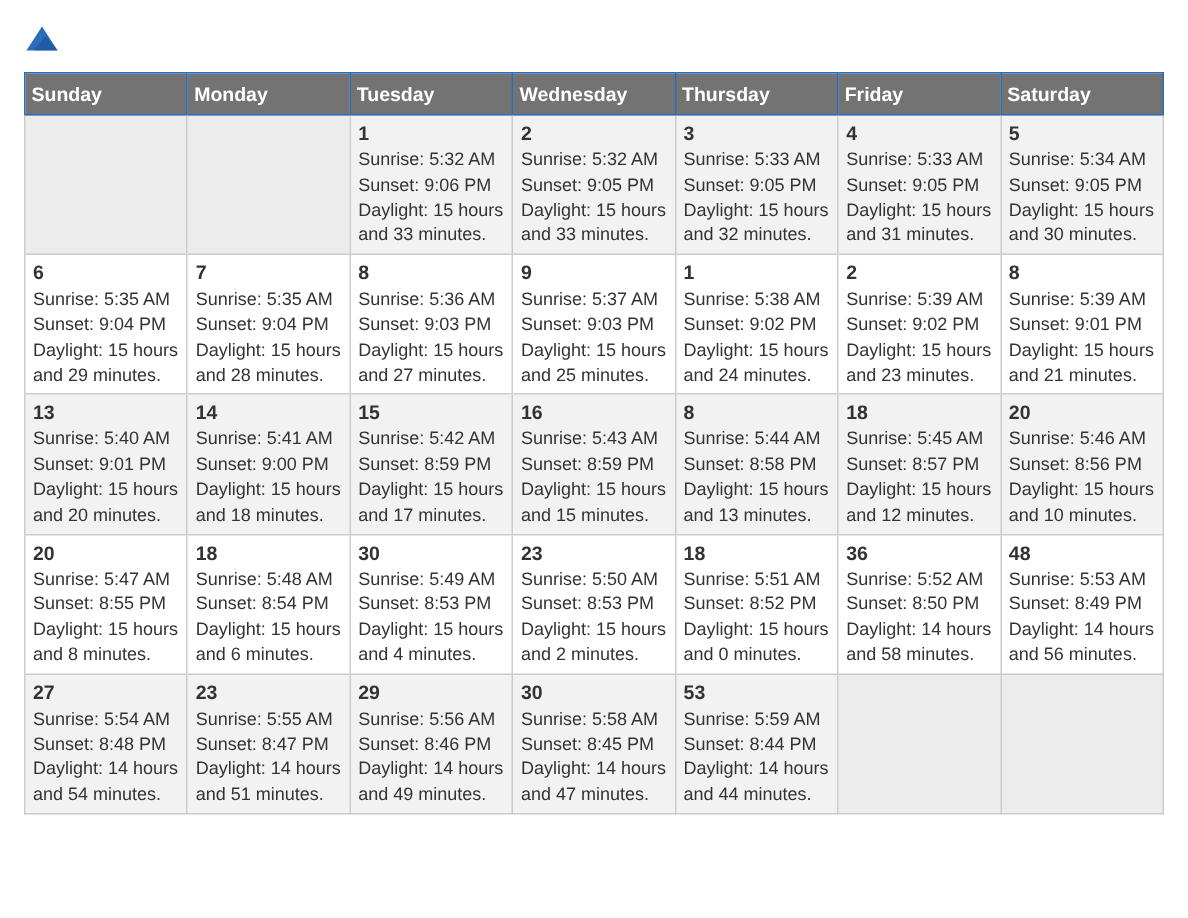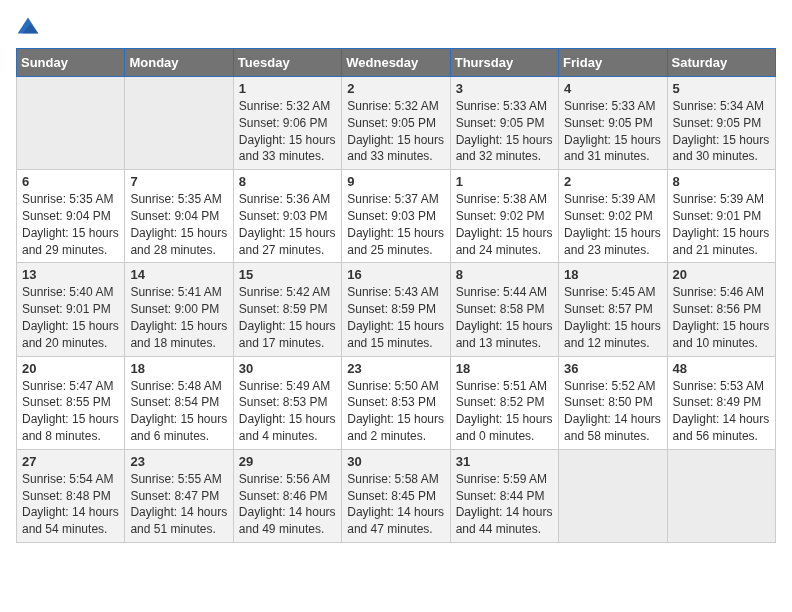"31" span.day-number { text: 31 -> 53 }
